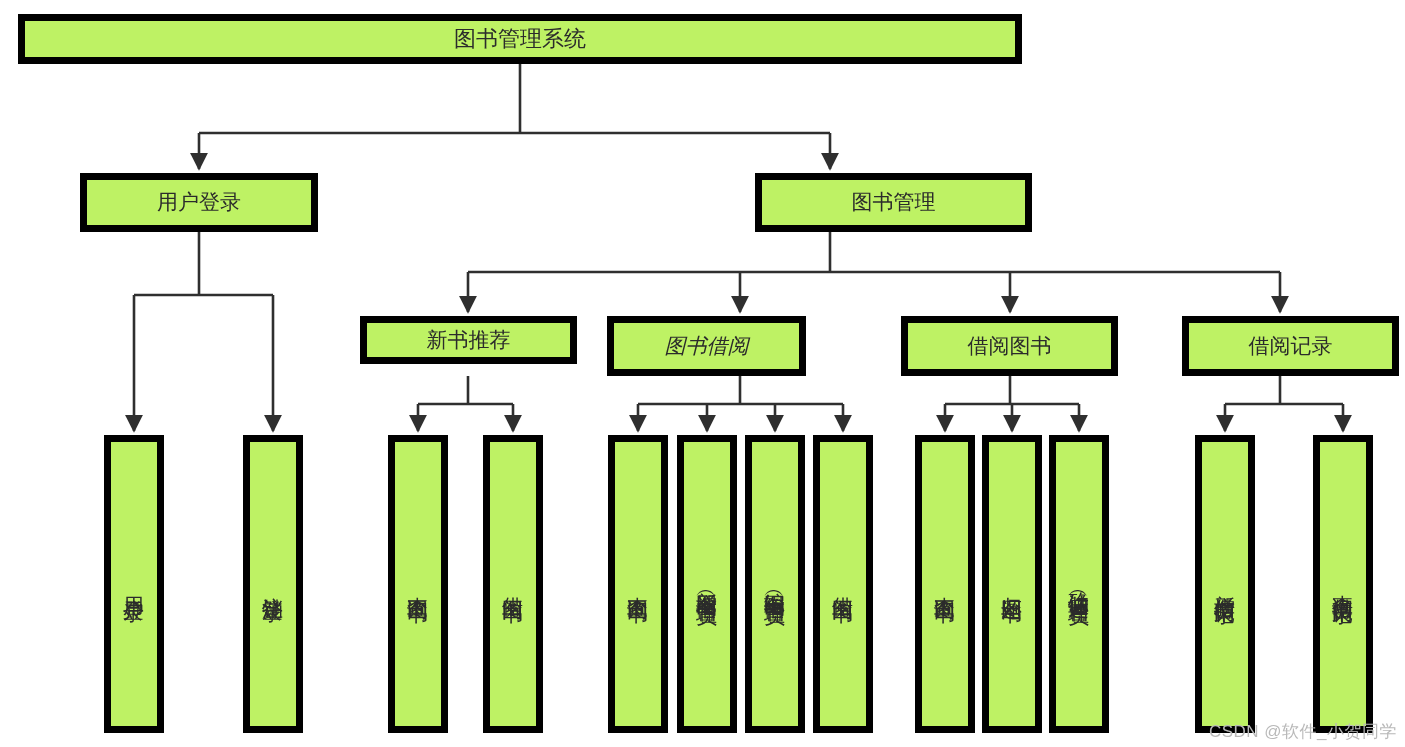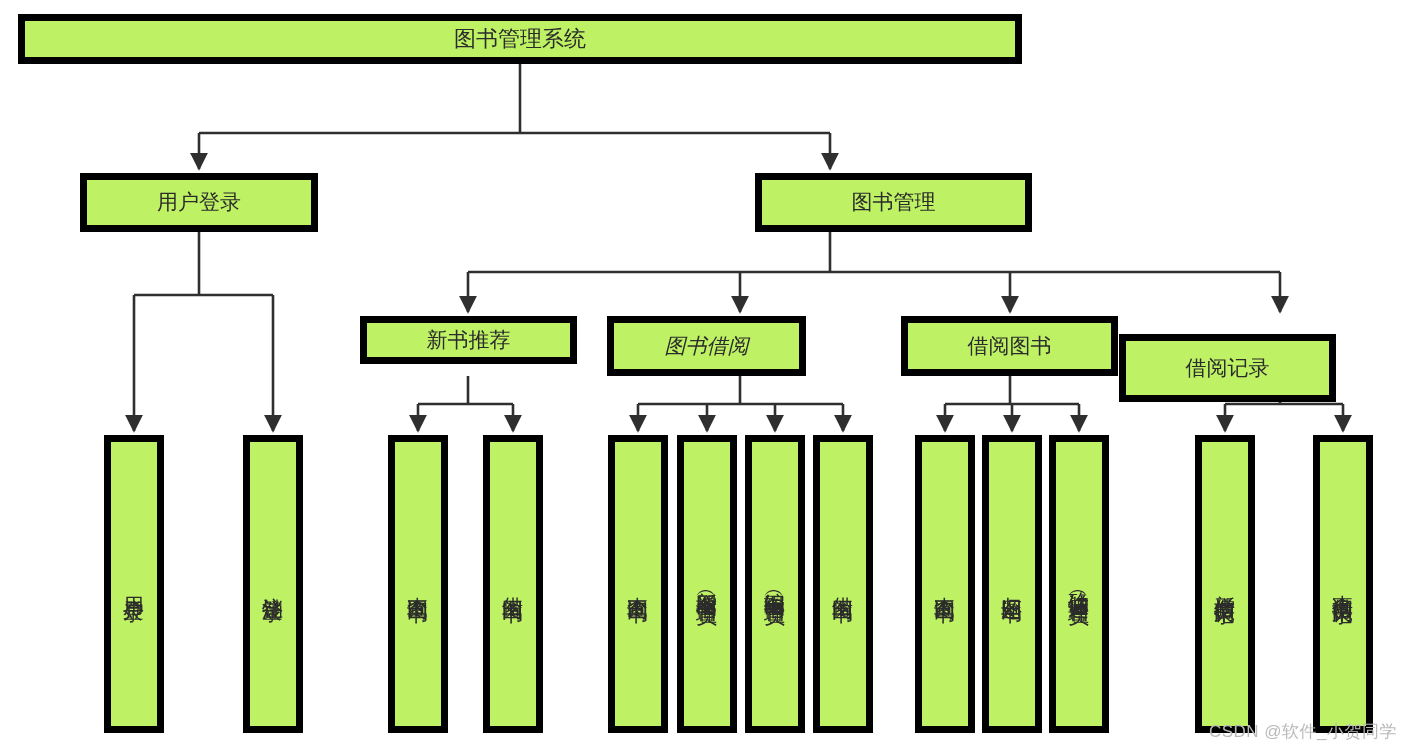"借阅记录" div.node { height: 68px -> 60px; left: 1119px -> 1182px; margin-top: 18px -> none }
